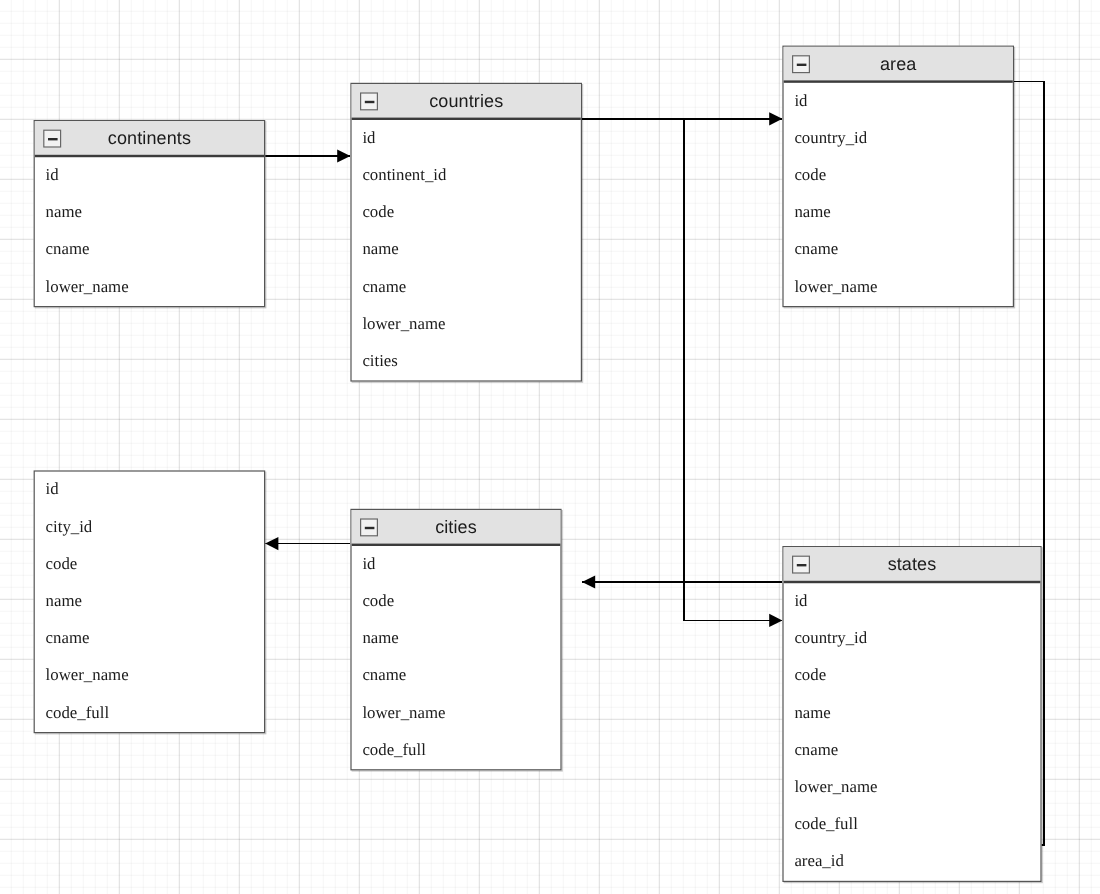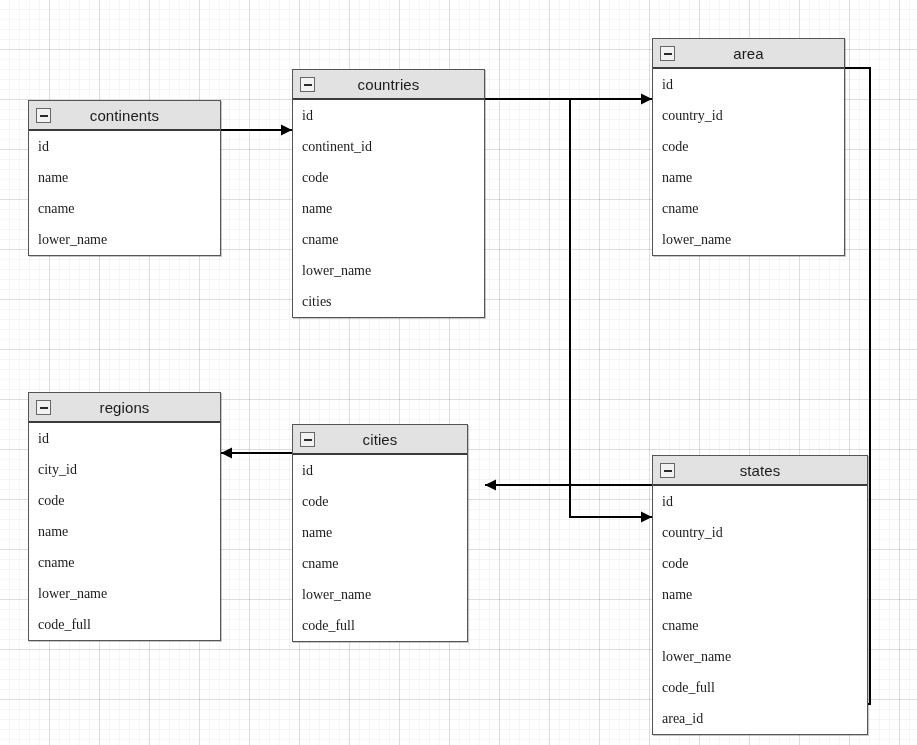"regions" div.entity-header { html: <div> <span></span> <span>regions</span> </div> -> none }
